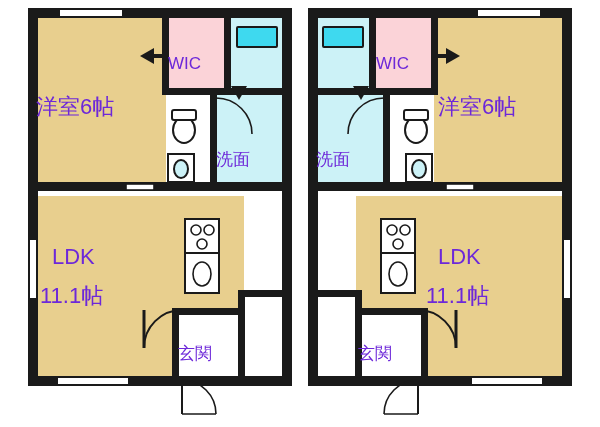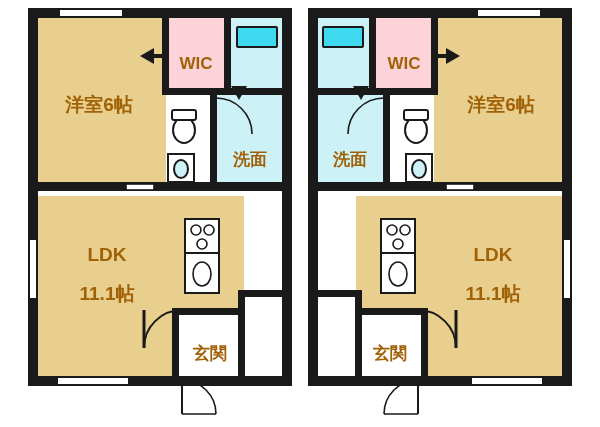"WIC" .label { color: #a16207 -> #6d28d9; font-weight: bold -> normal; text-align: center -> none }
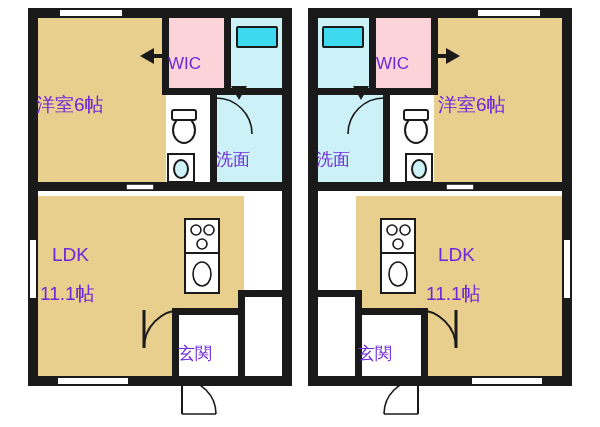"洋室6帖" .lbl-lg { font-size: 19px -> 22px }
